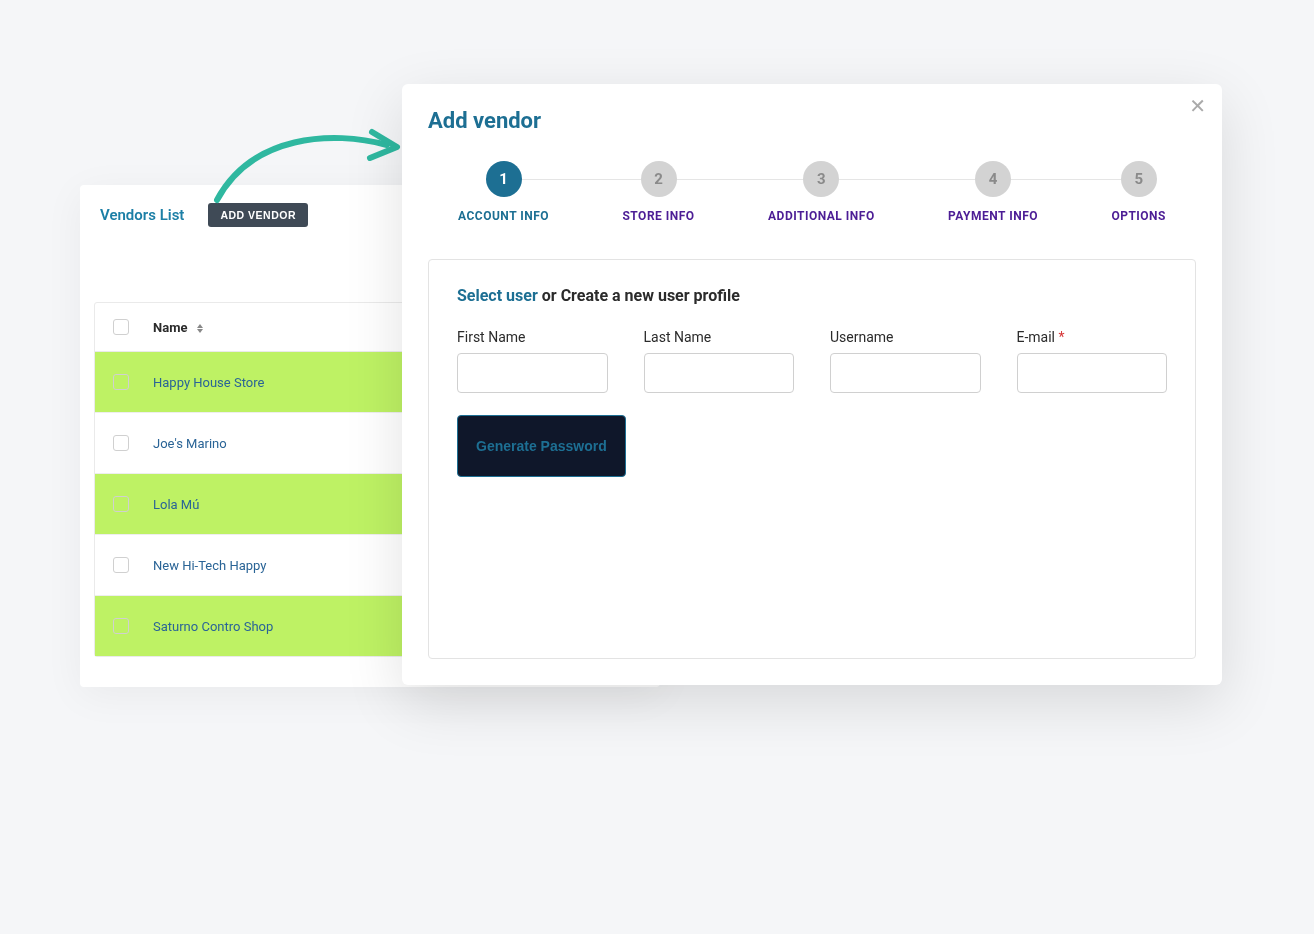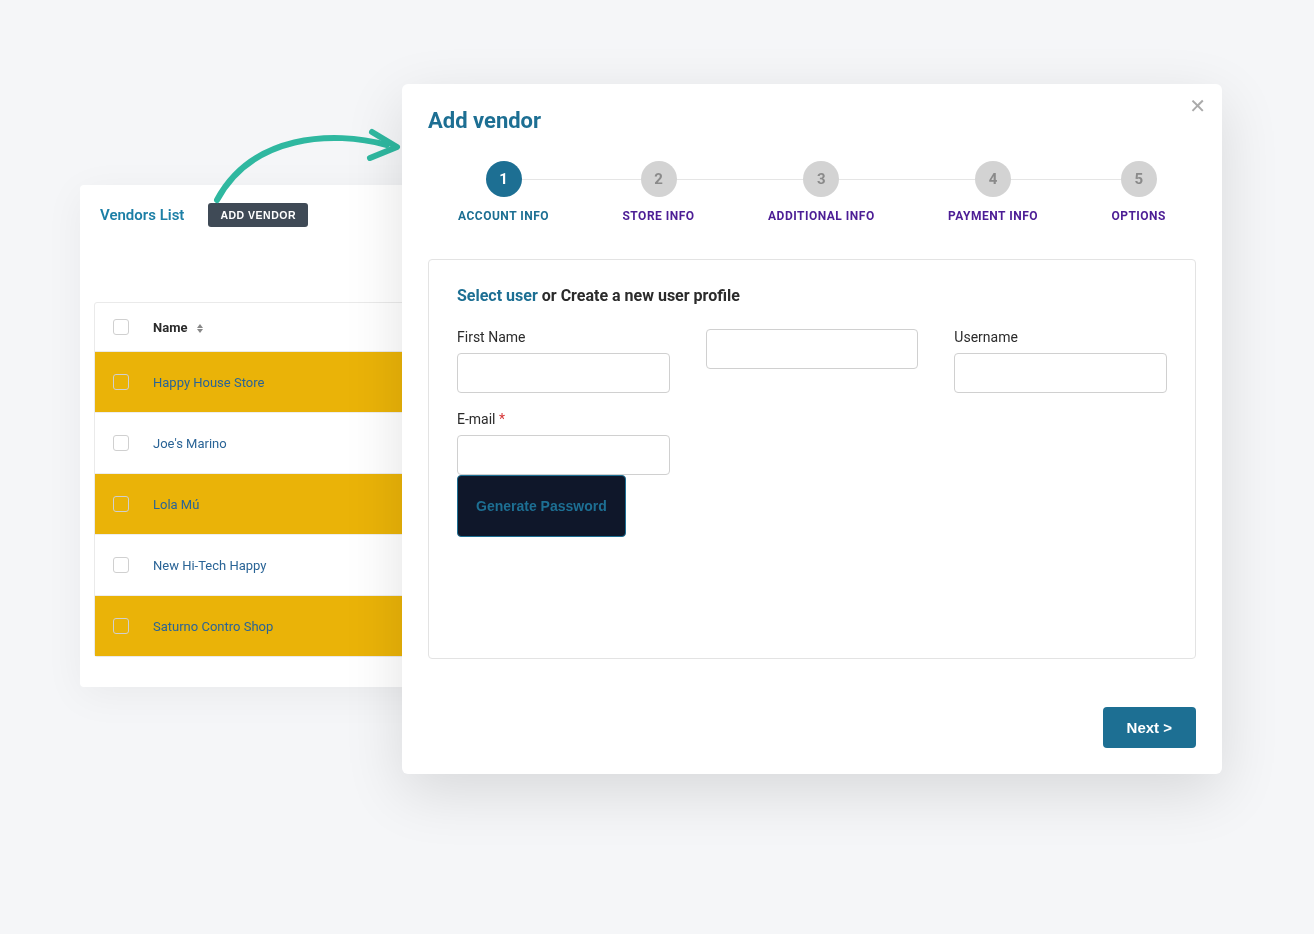"First Name" .form-grid { grid-template-columns: 1fr 1fr 1fr -> 1fr 1fr 1fr 1fr; margin-bottom: none -> 22px }
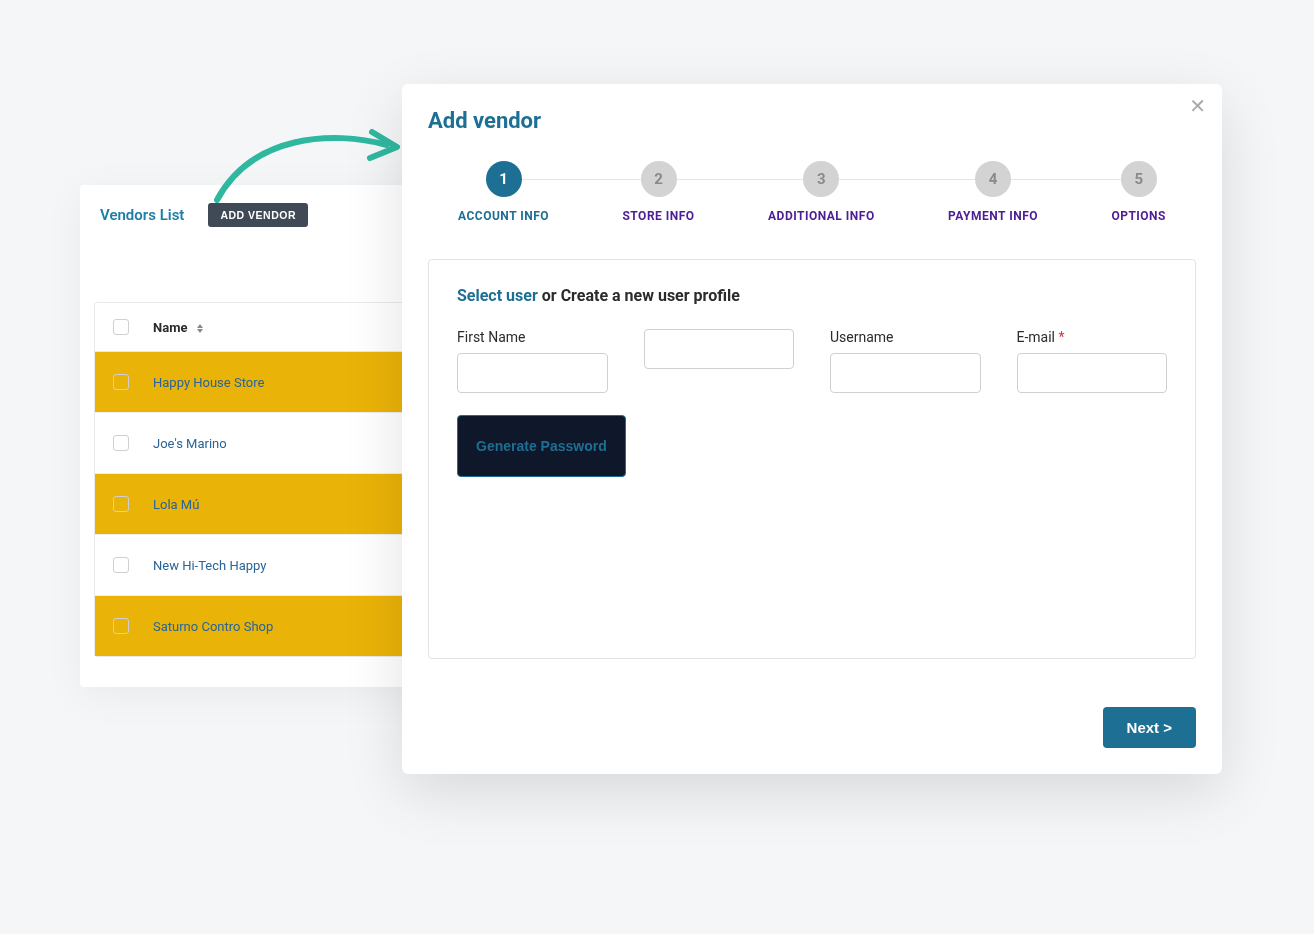"Last Name" label { html: none -> <label>Last Name</label> }
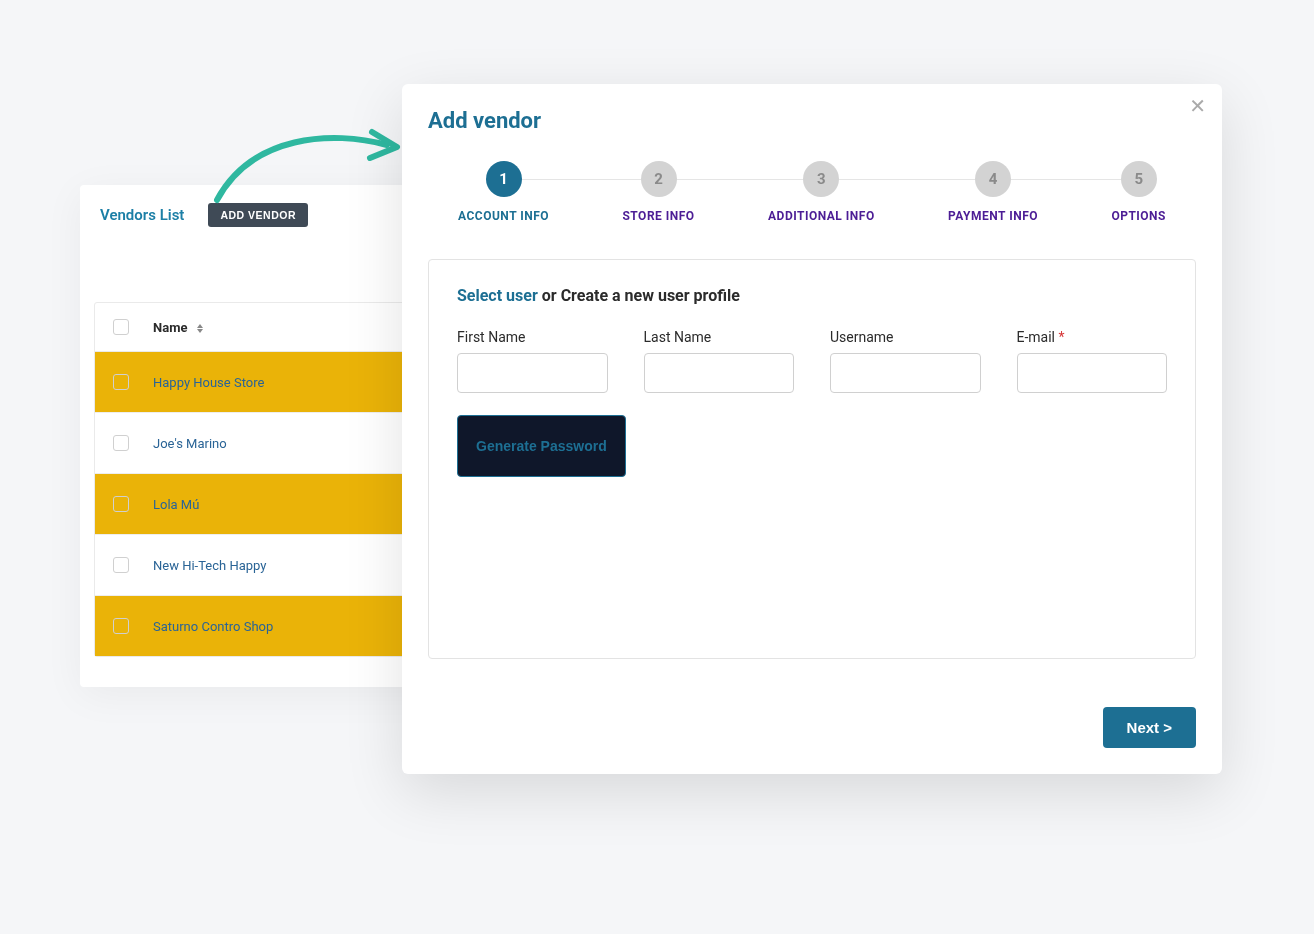"Happy House Store" .table-row.alt { background: #eab308 -> #bef264 }
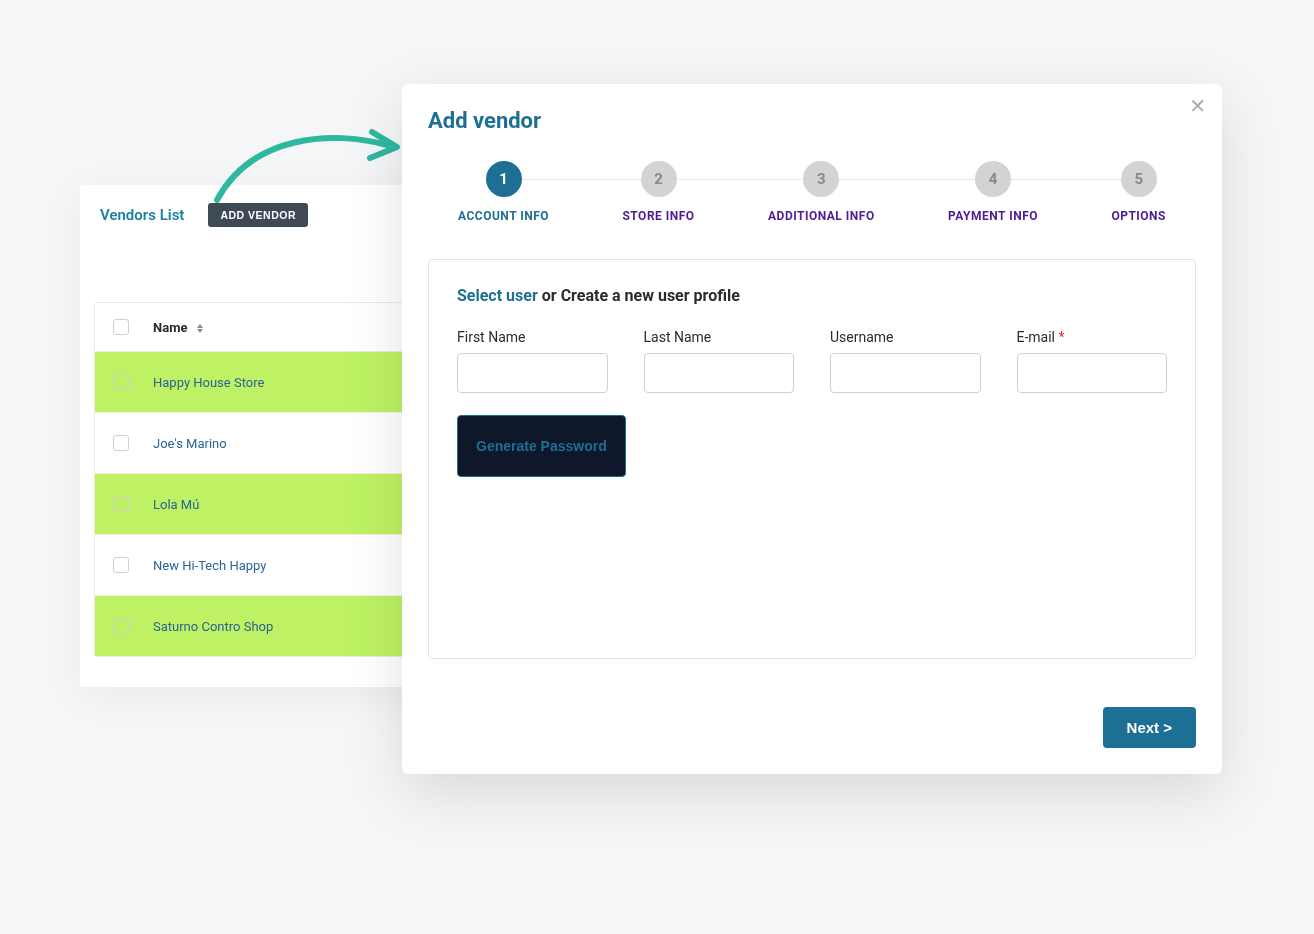"Next >" div.modal-footer { html: <div> <button>Next &gt;</button> </div> -> none }
